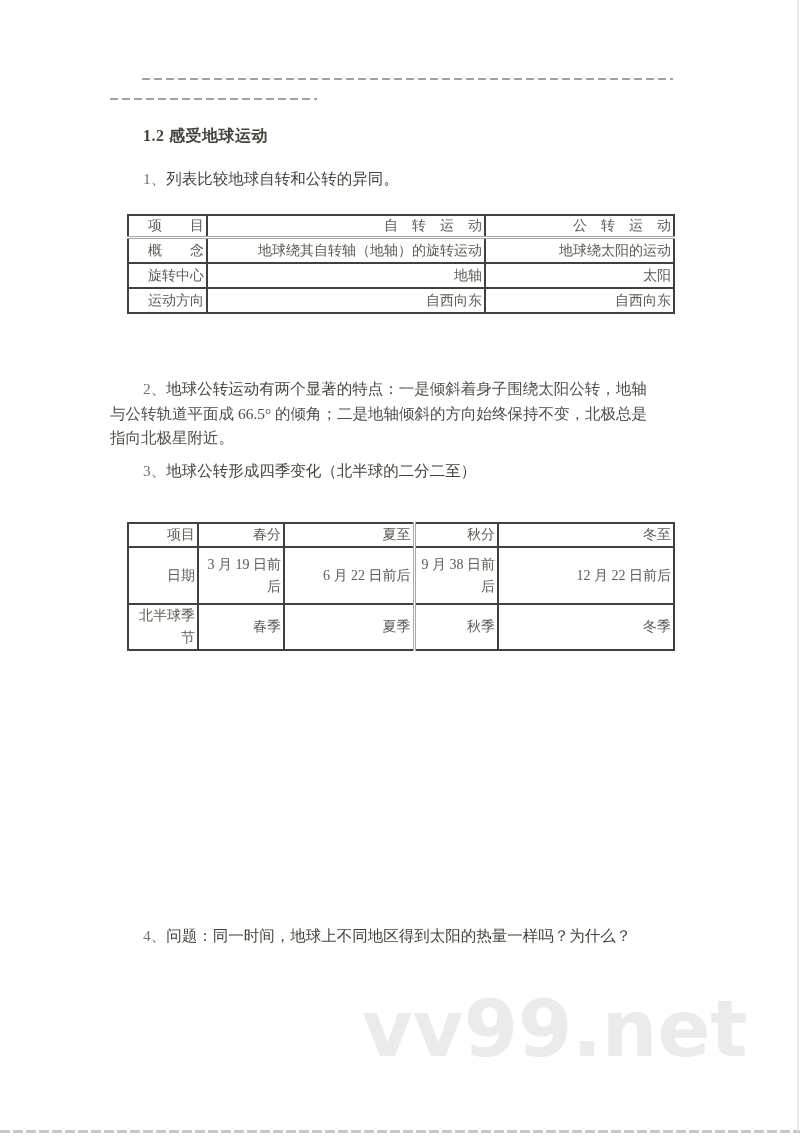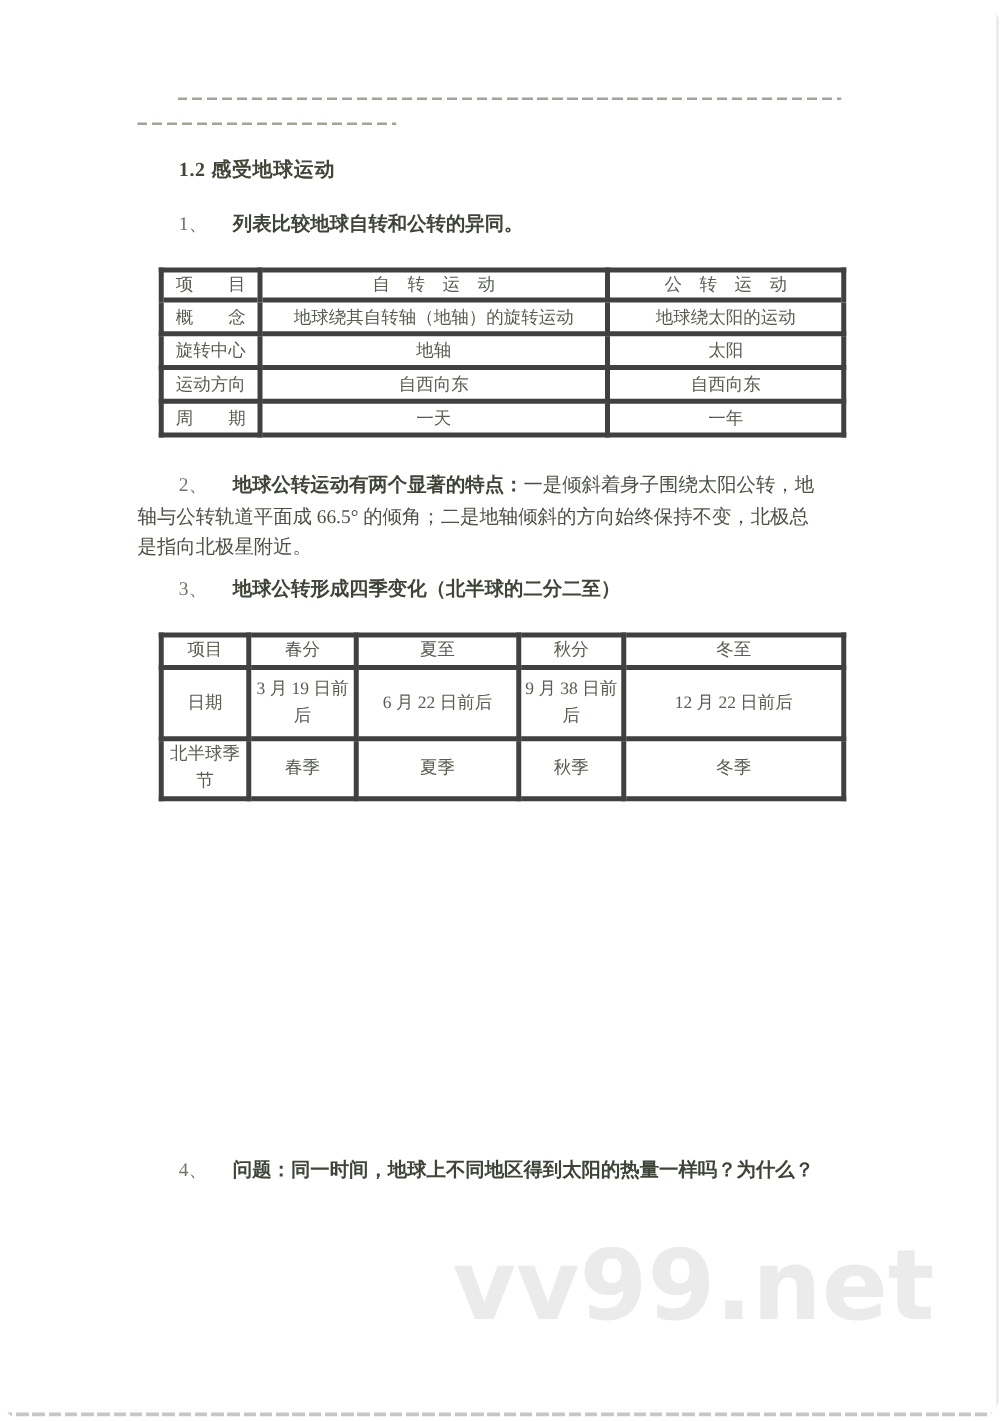"1.2 感受地球运动" .page { border-radius: 22px -> none }
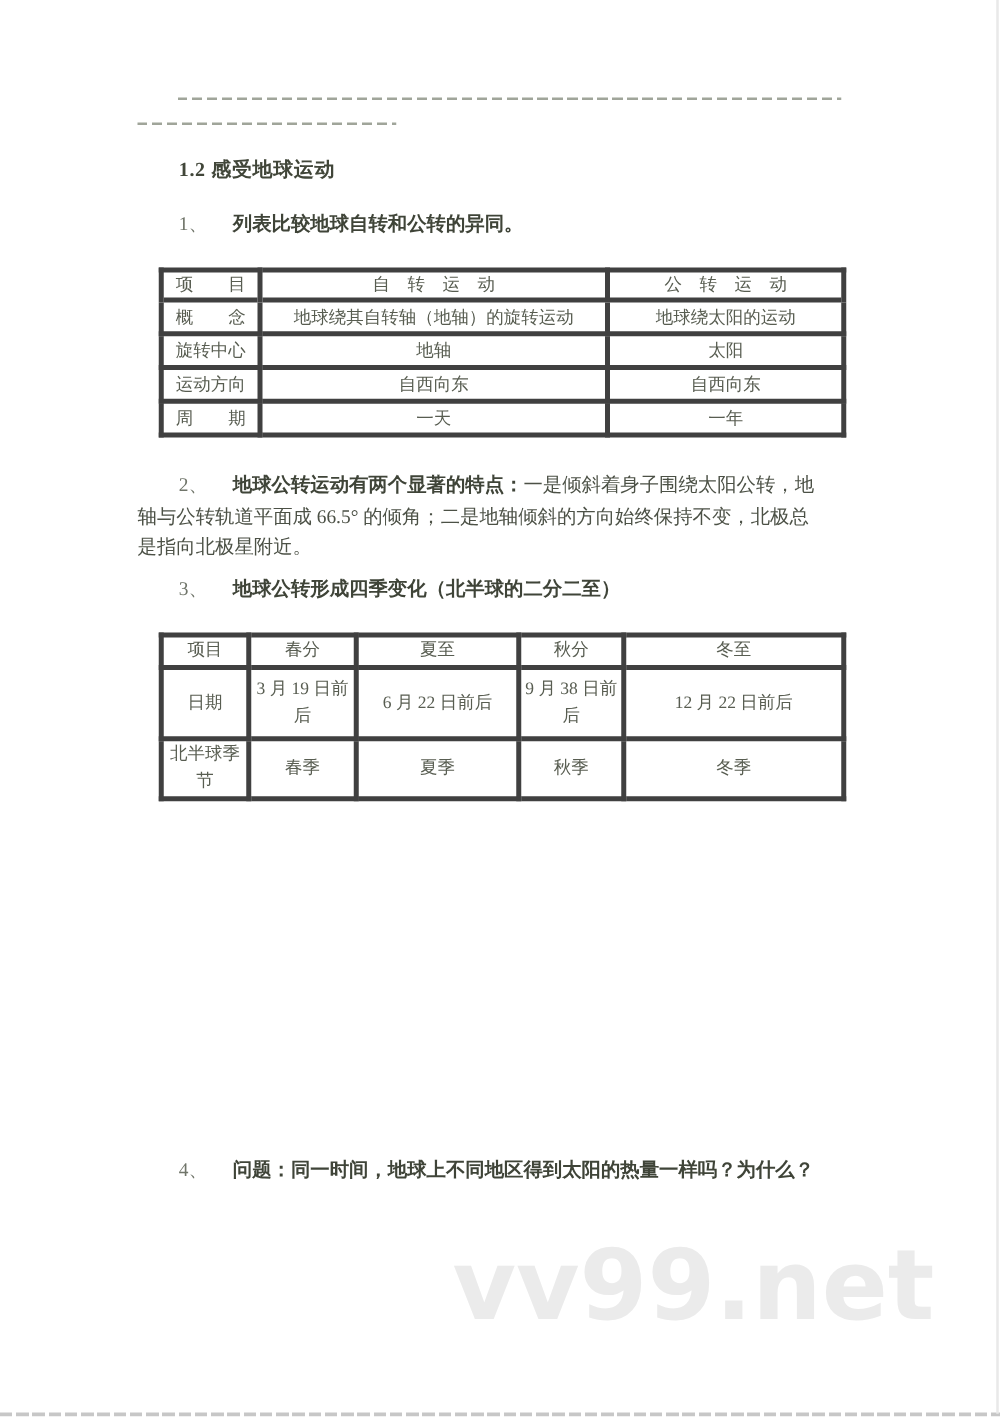"列表比较地球自转和公转的异同。" .bold { font-weight: bold -> normal; margin-left: 20px -> none }
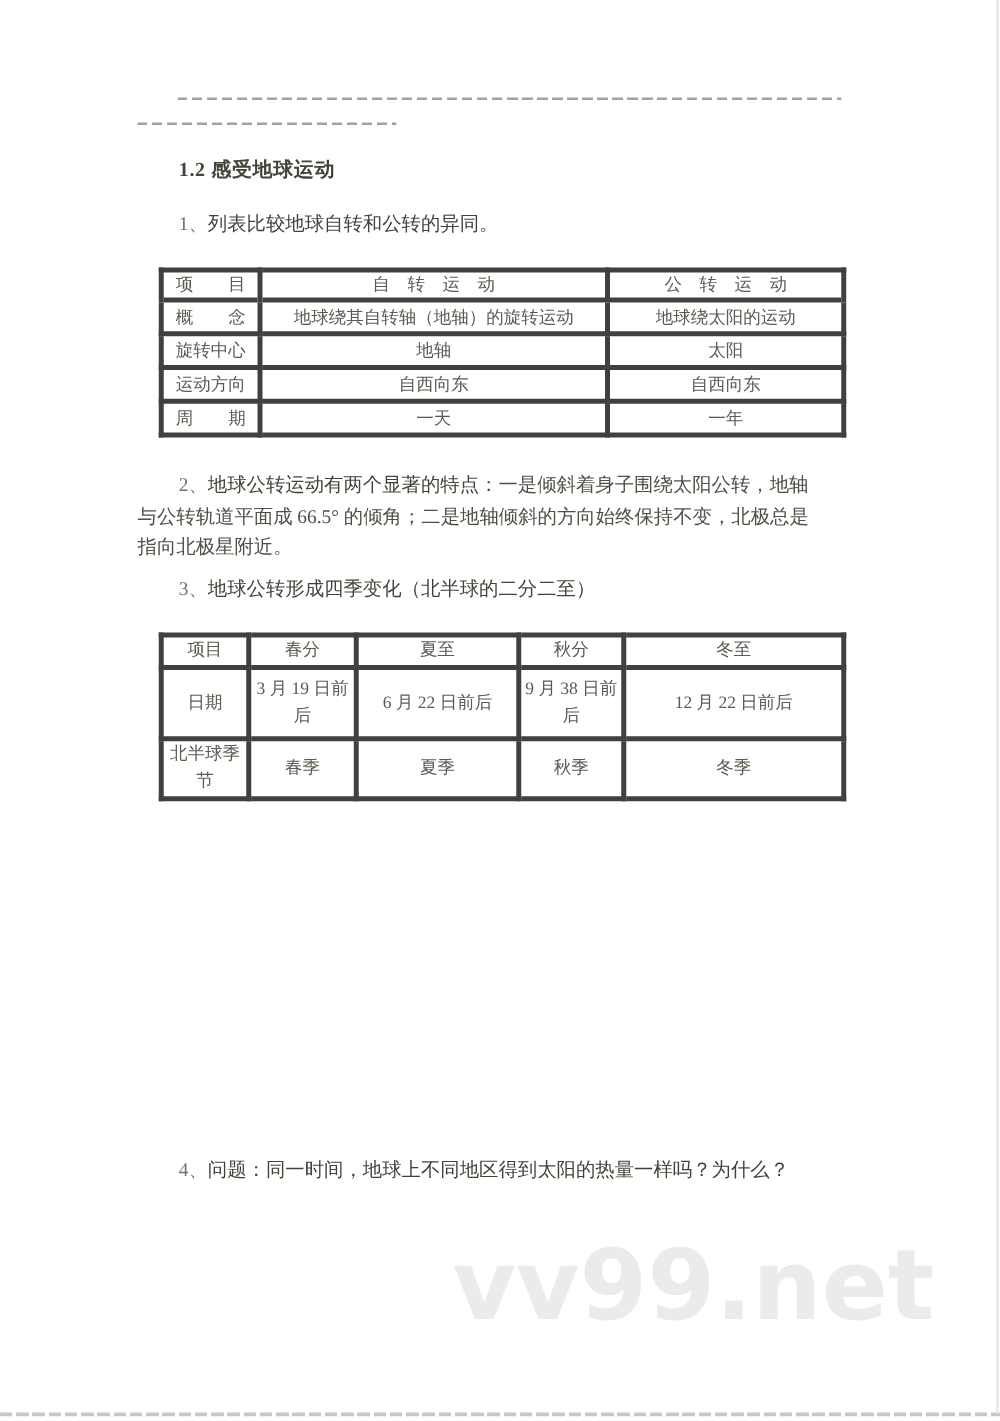"项 目" td, th { border: 4px solid #404040 -> 2px solid #404040; text-align: center -> right }
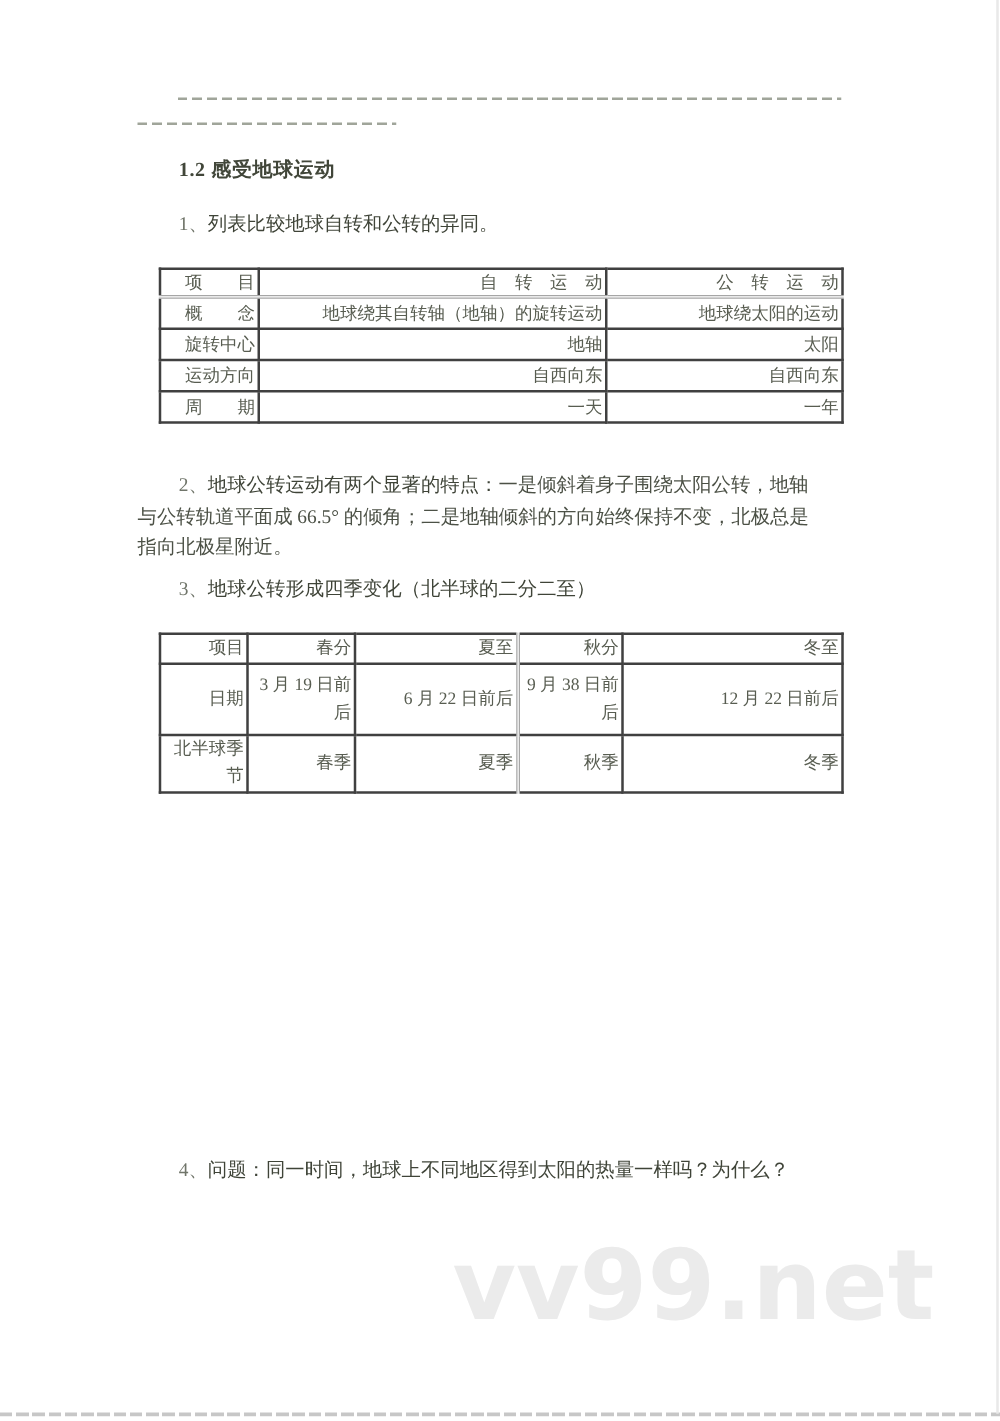"周 期" tr { html: <tr> <td>周 期</td> <td>一天</td> <td>一年</td> </tr> -> none }
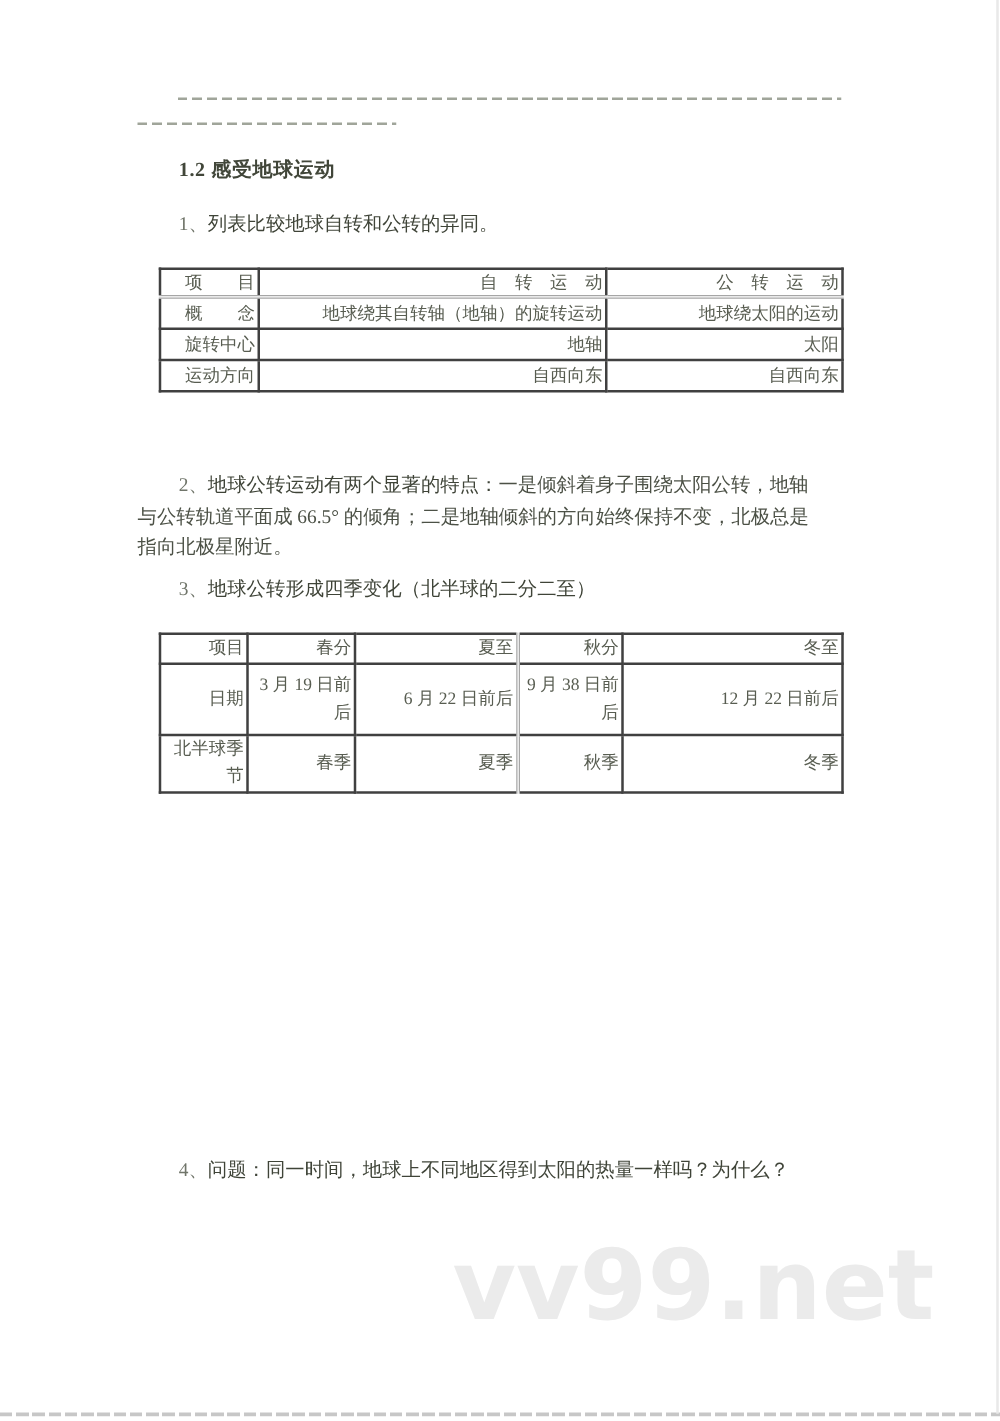"项目" .t2 { top: 506px -> 522px }
